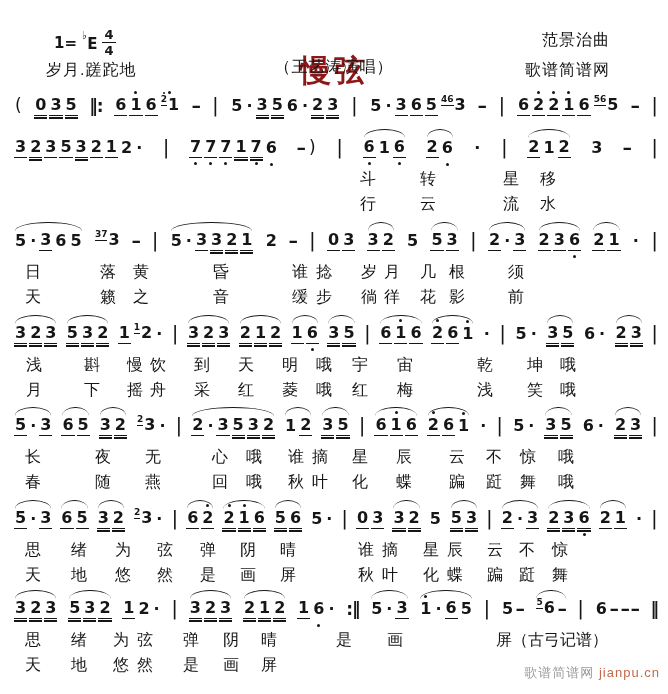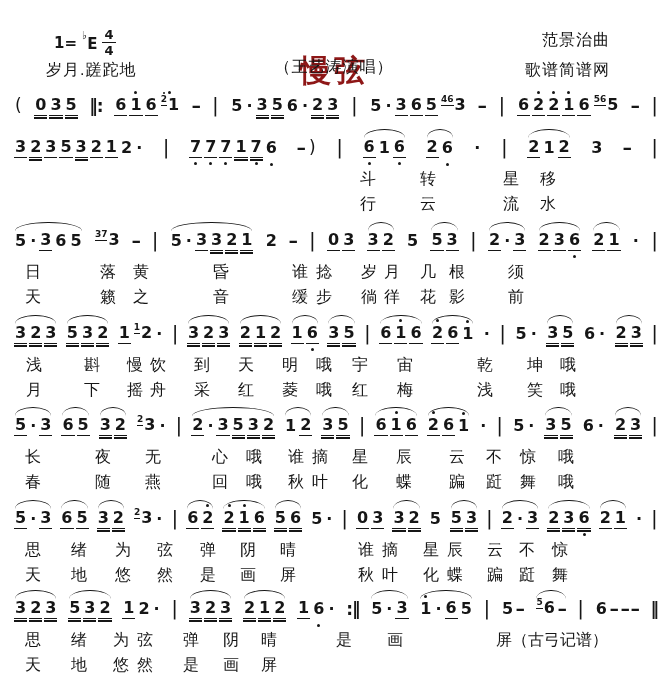"歌谱简谱网 jianpu.cn" div.watermark { html: none -> <div> <span>歌谱简谱网 </span><span>jianpu.cn</span> </div> }
